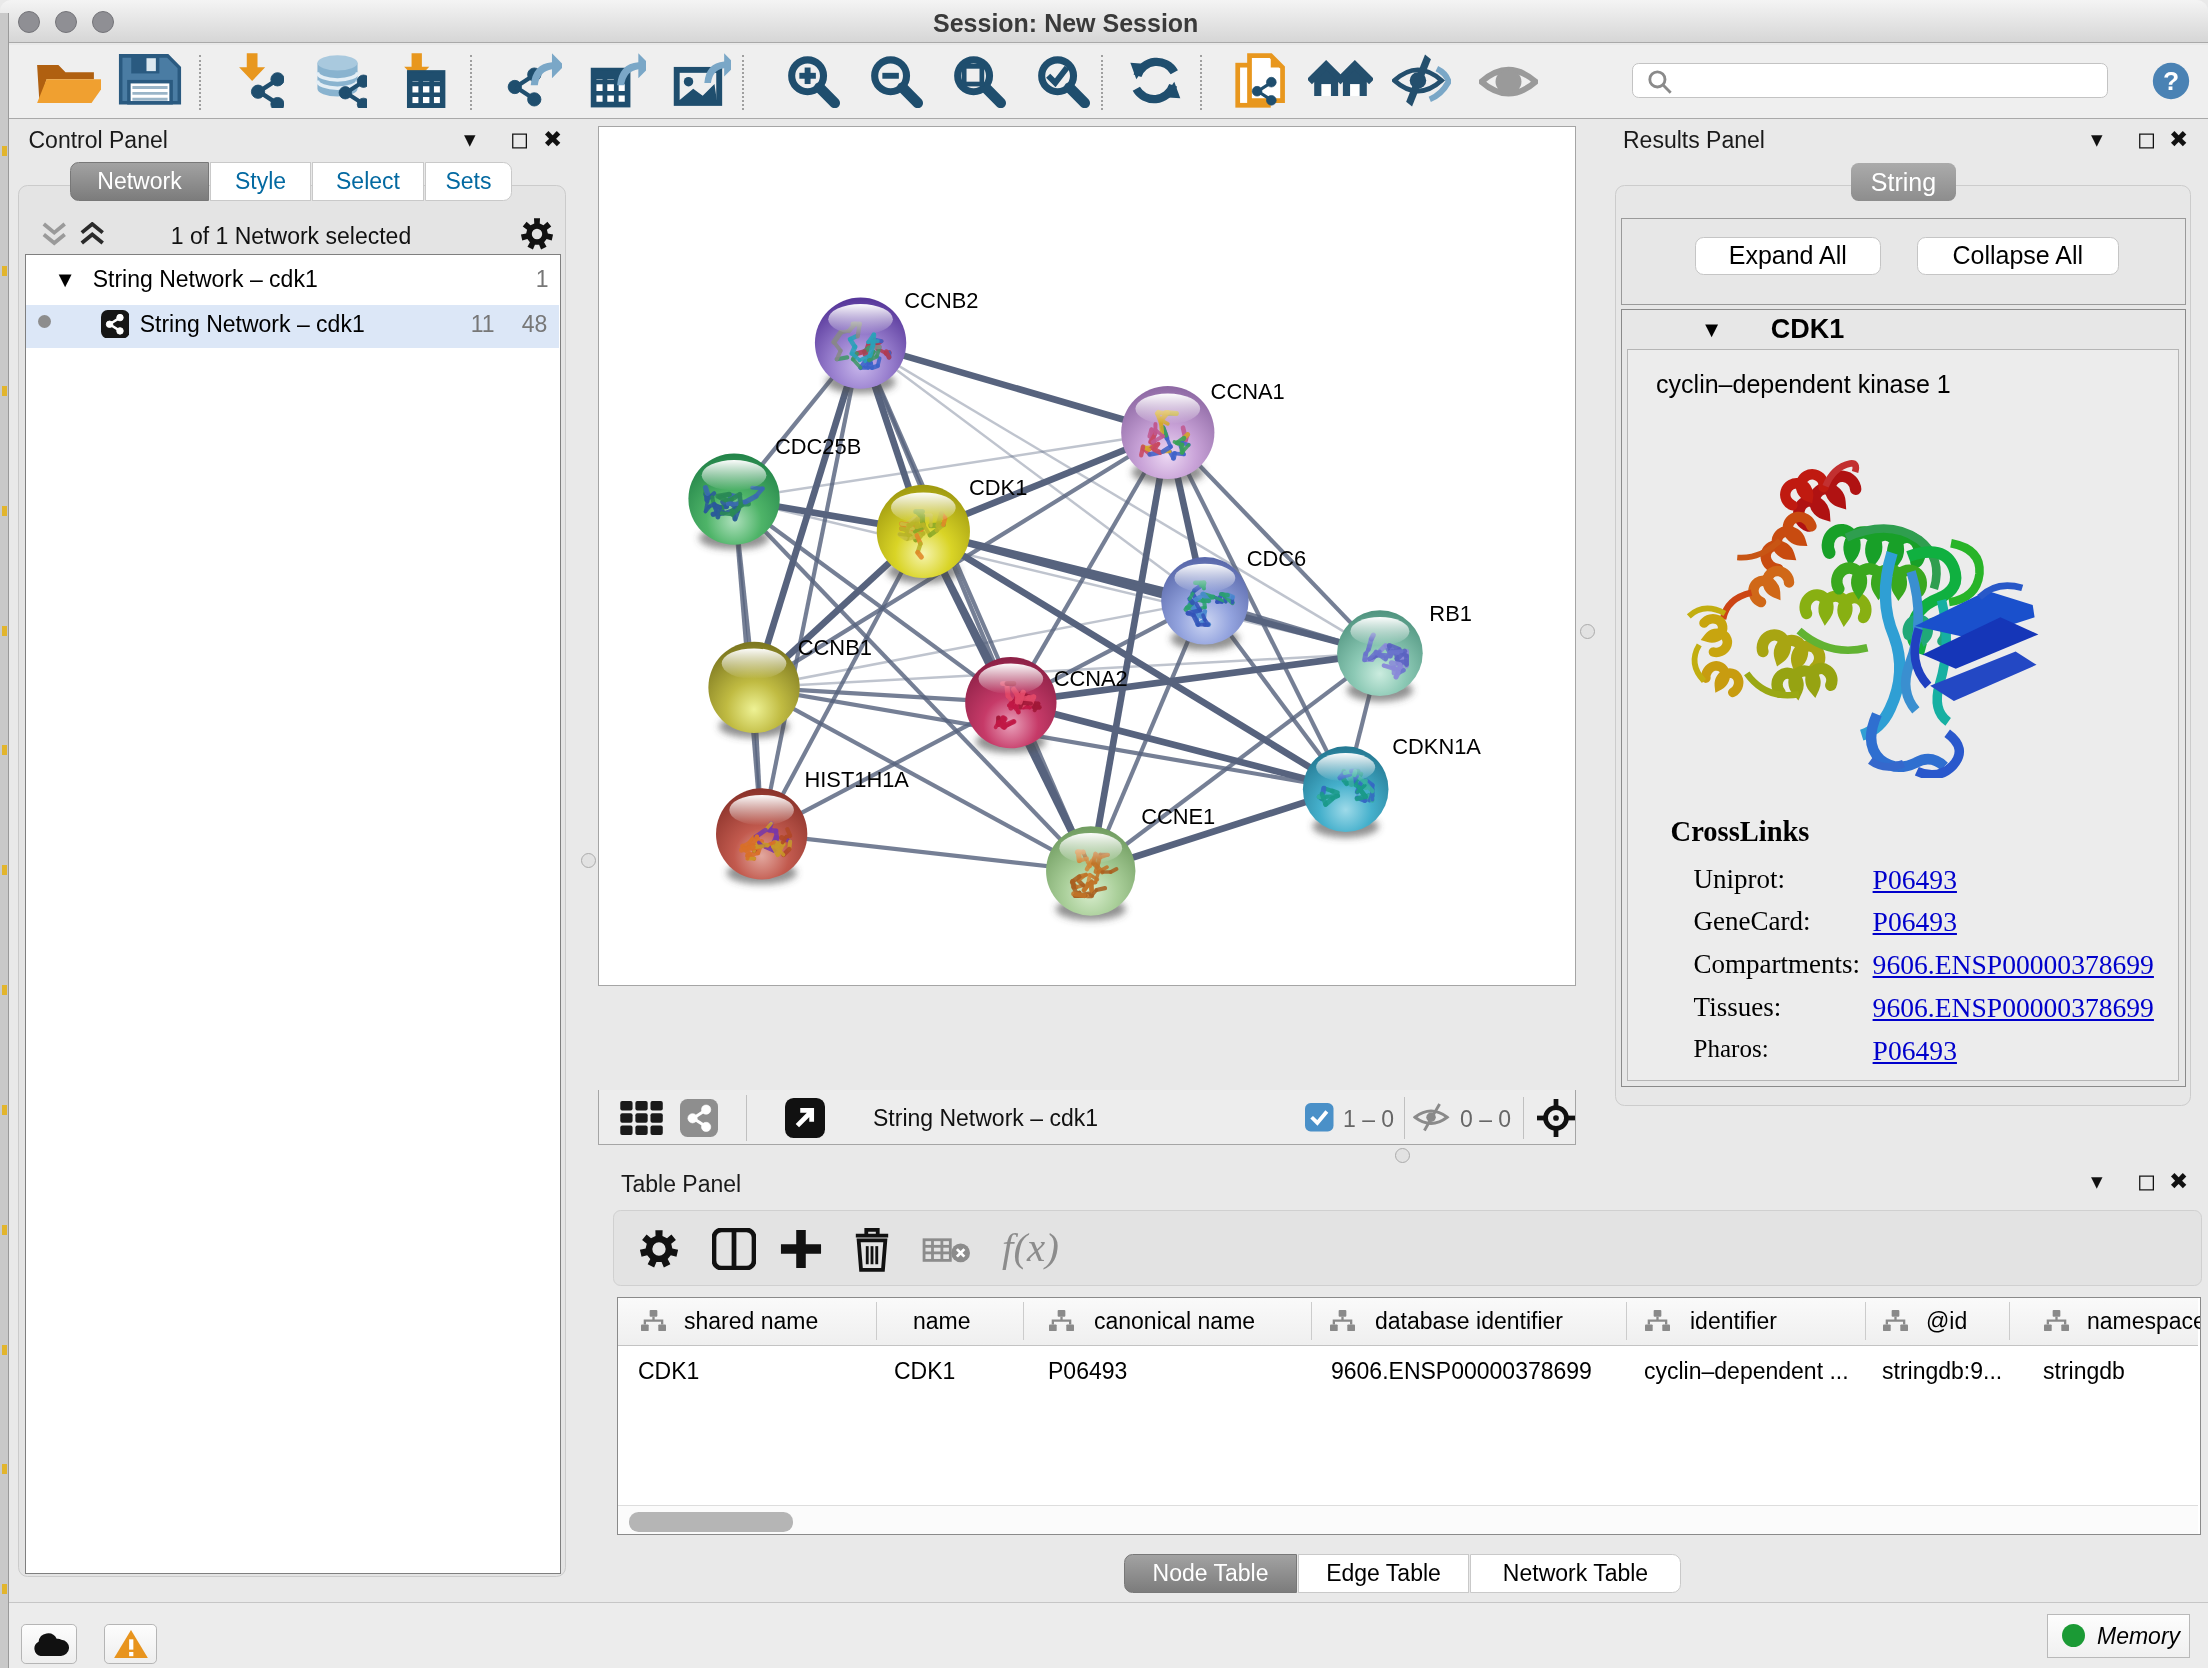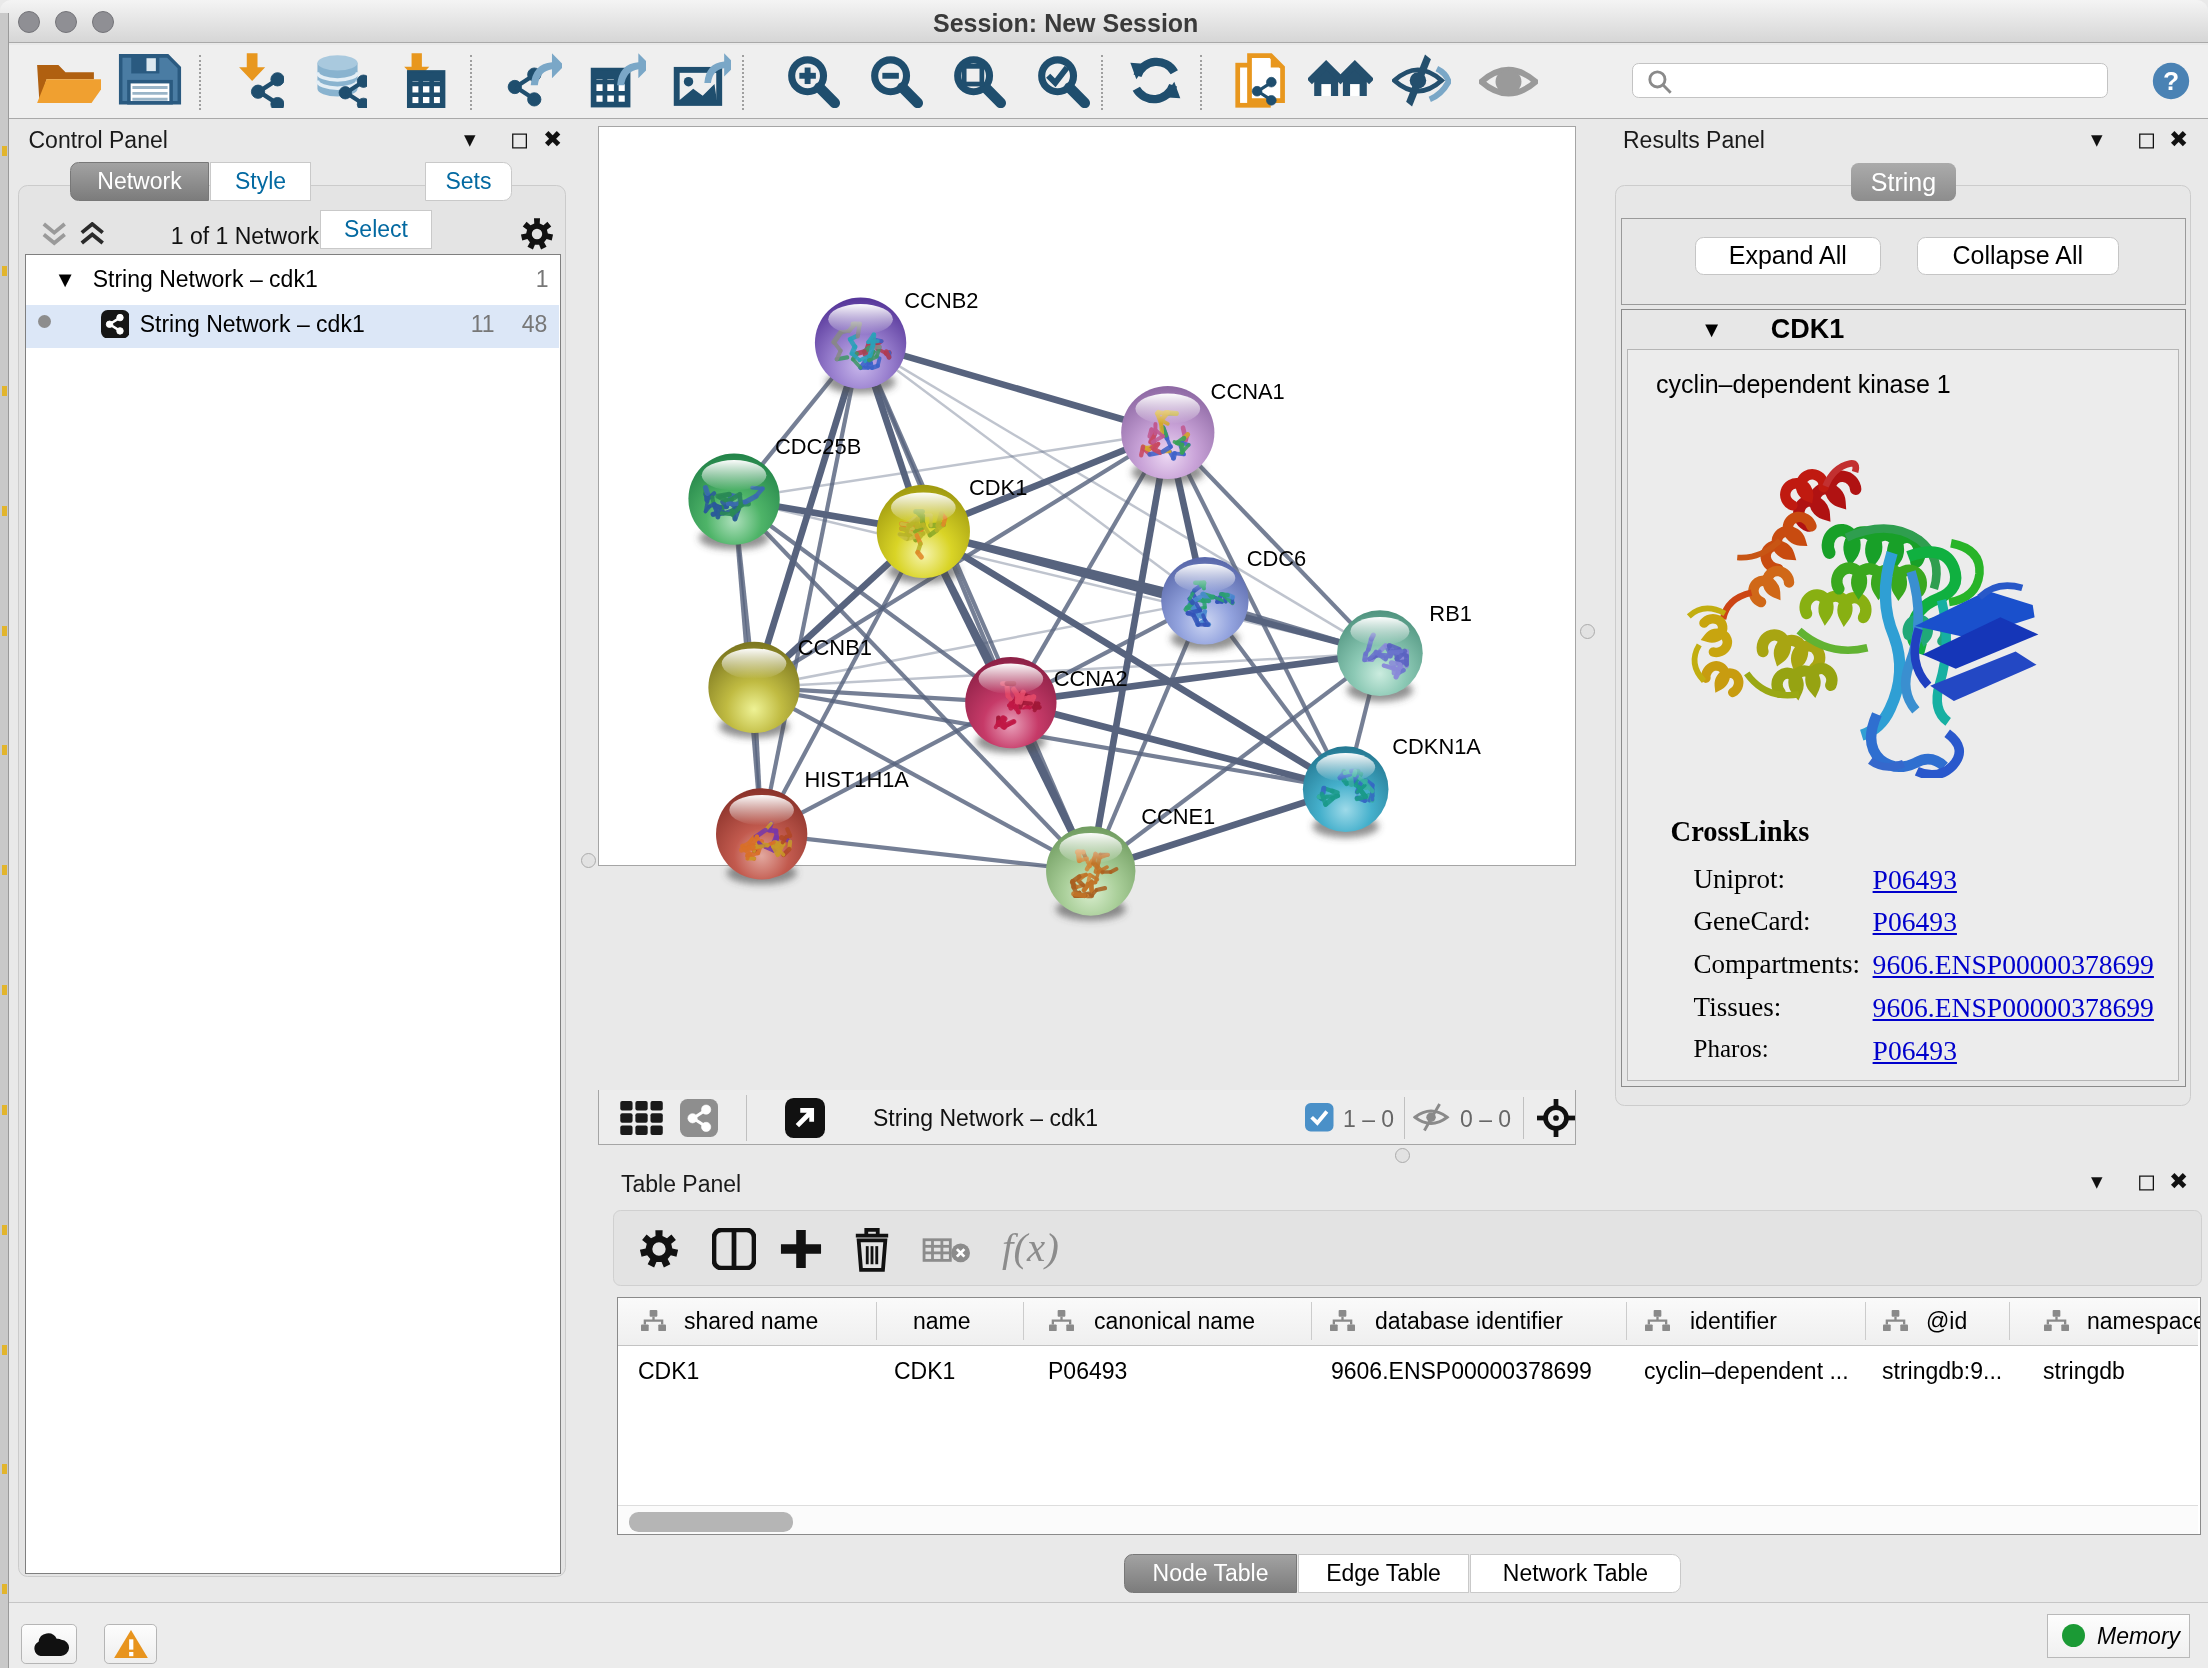"Select" div.tab { left: 320px -> 312px; margin-top: 48px -> none }
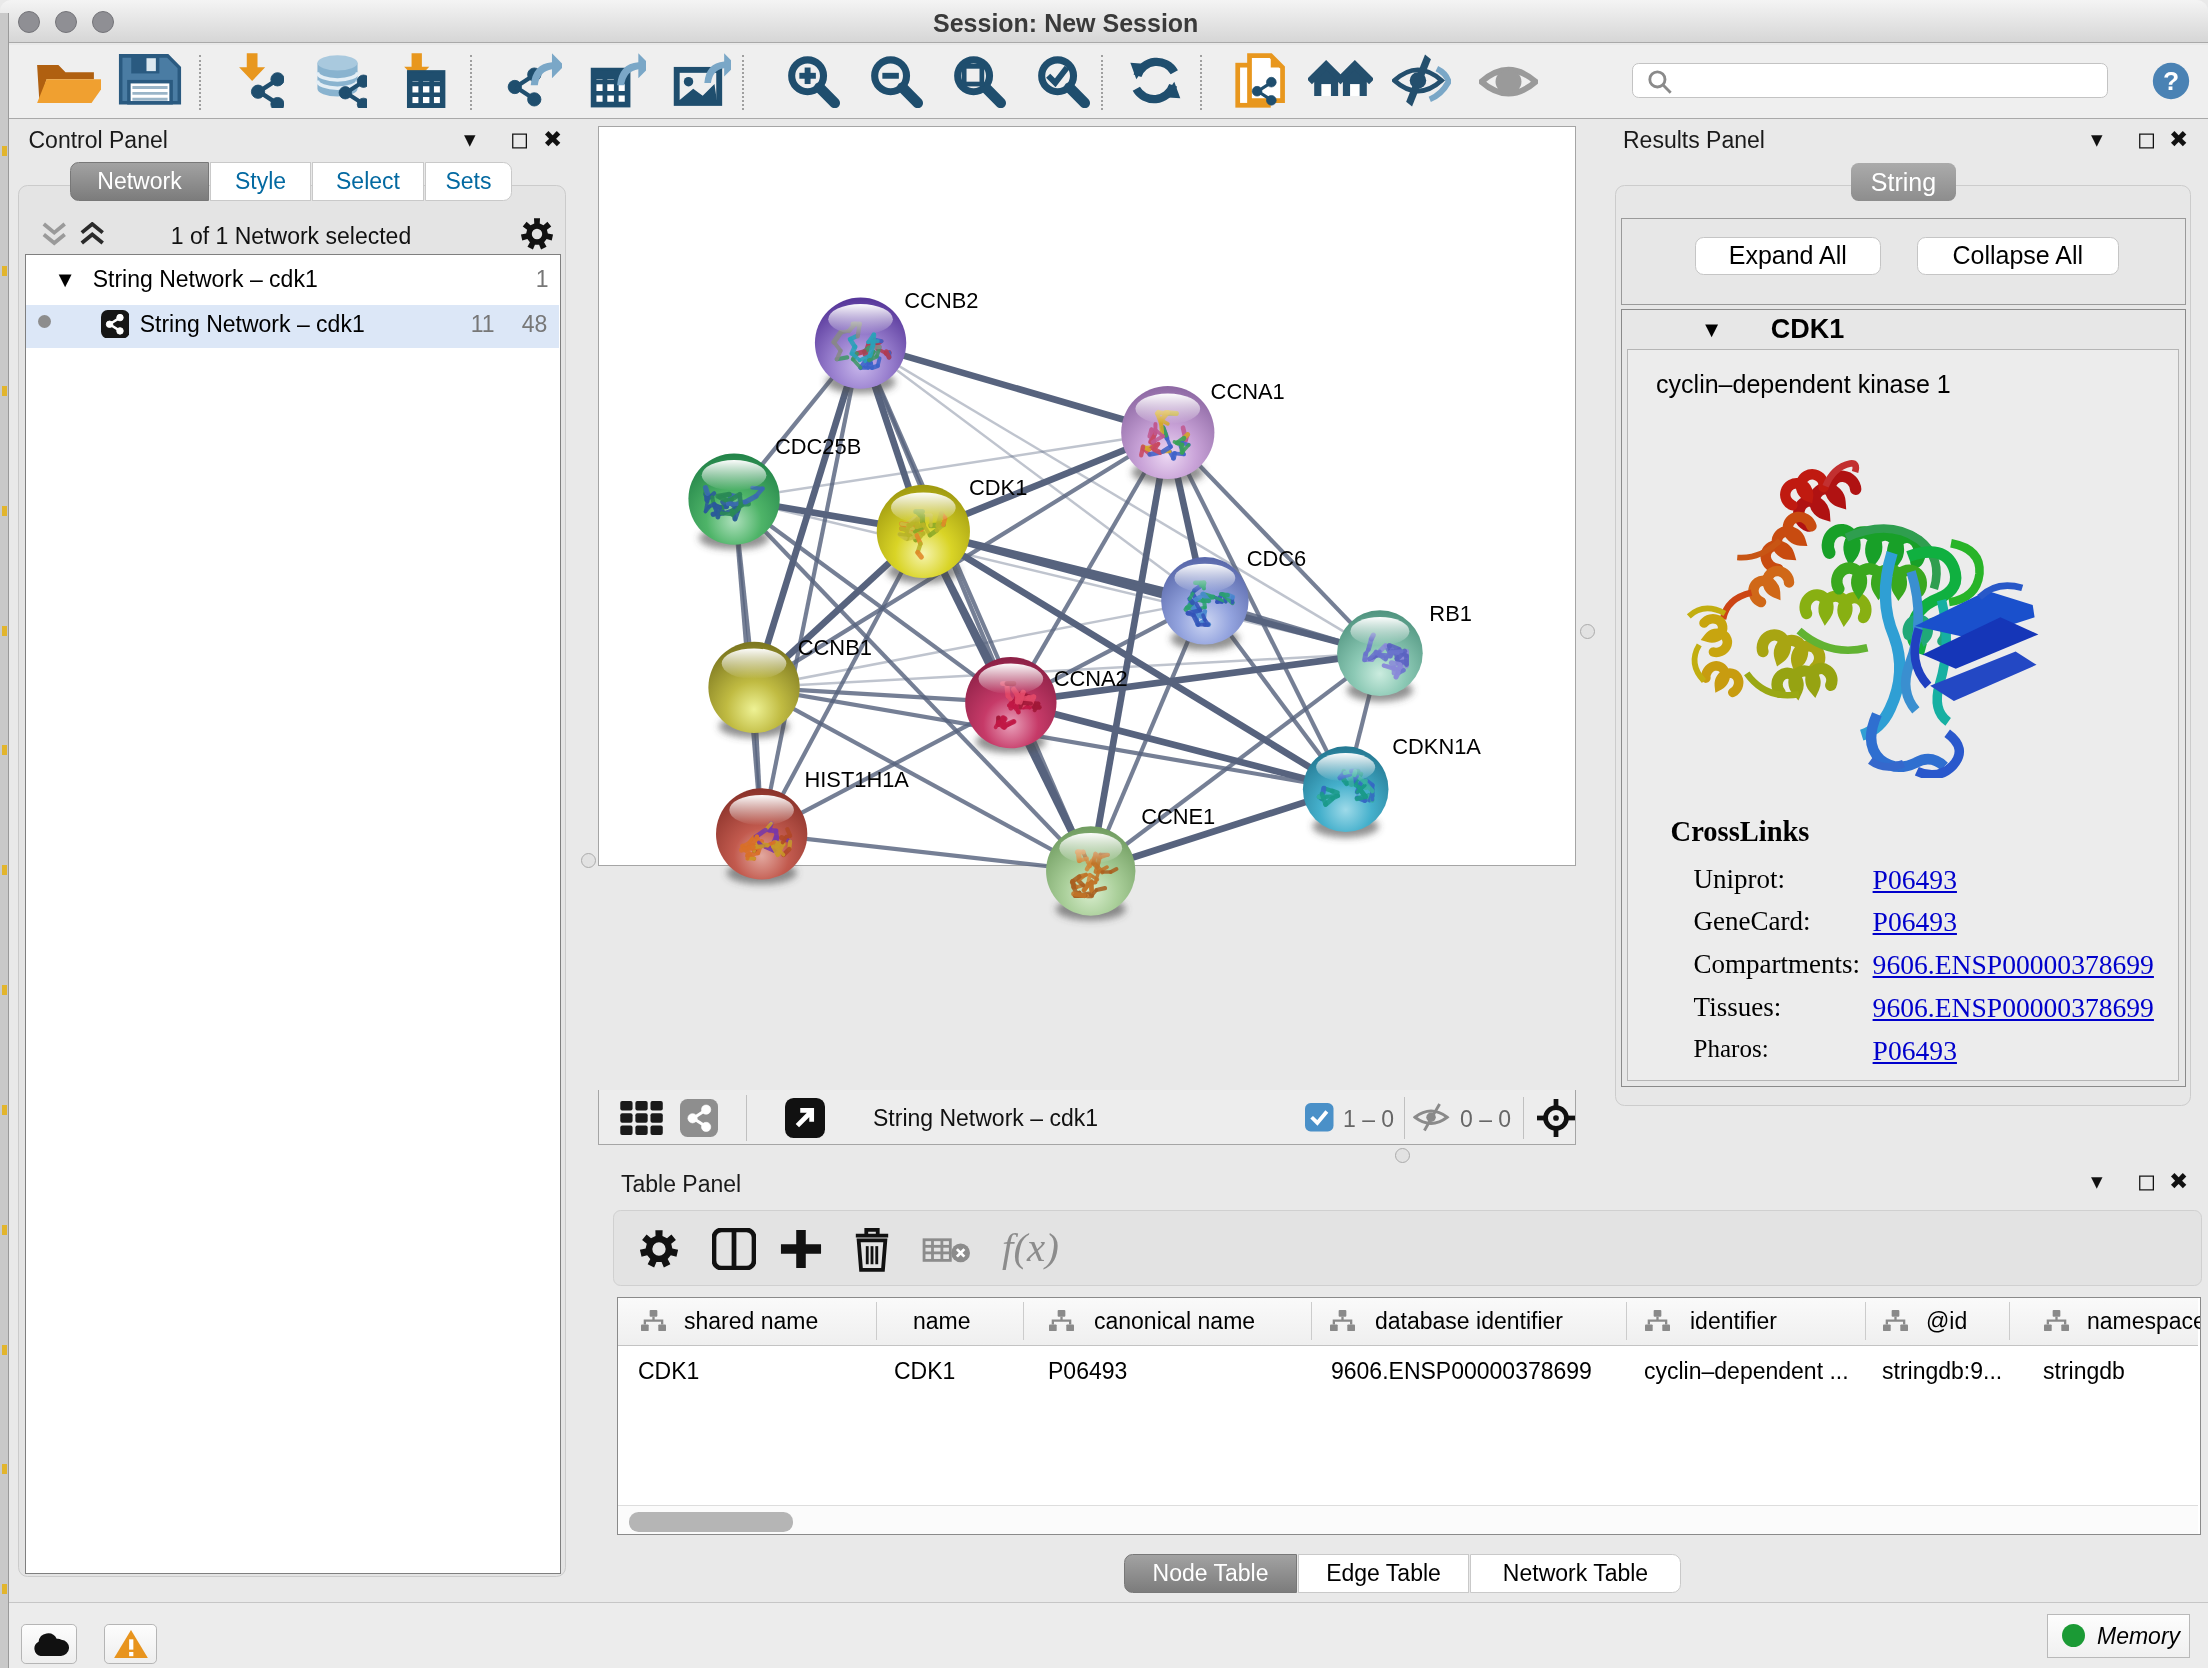"CCNB2" #canvas { height: 740px -> 860px }
